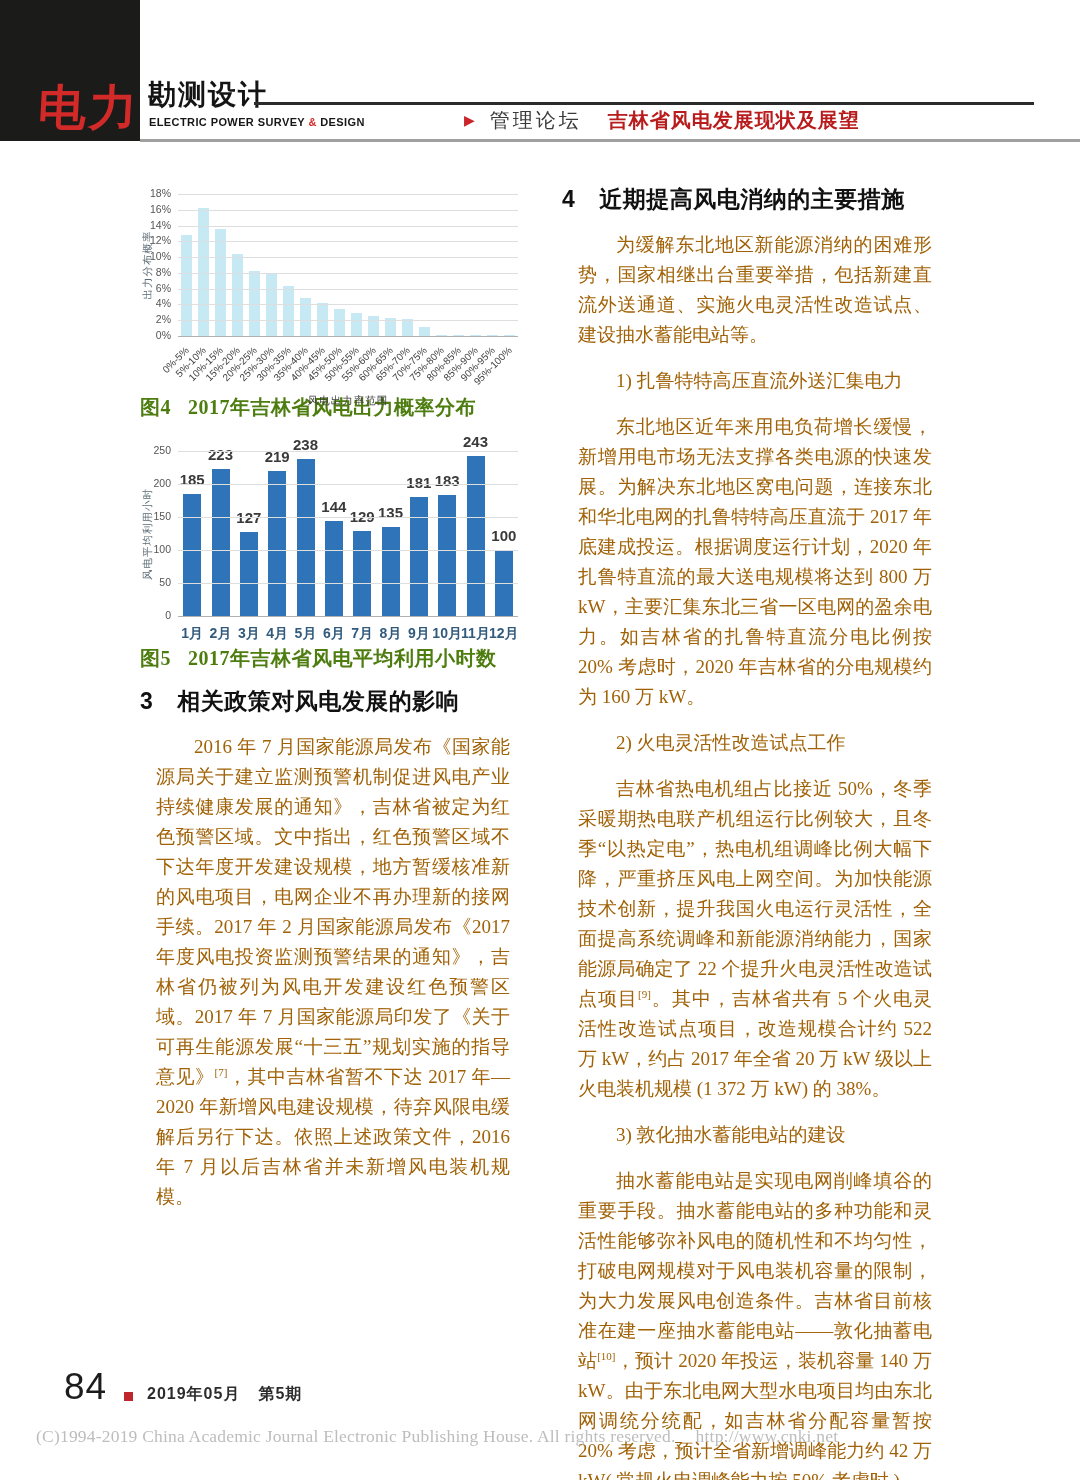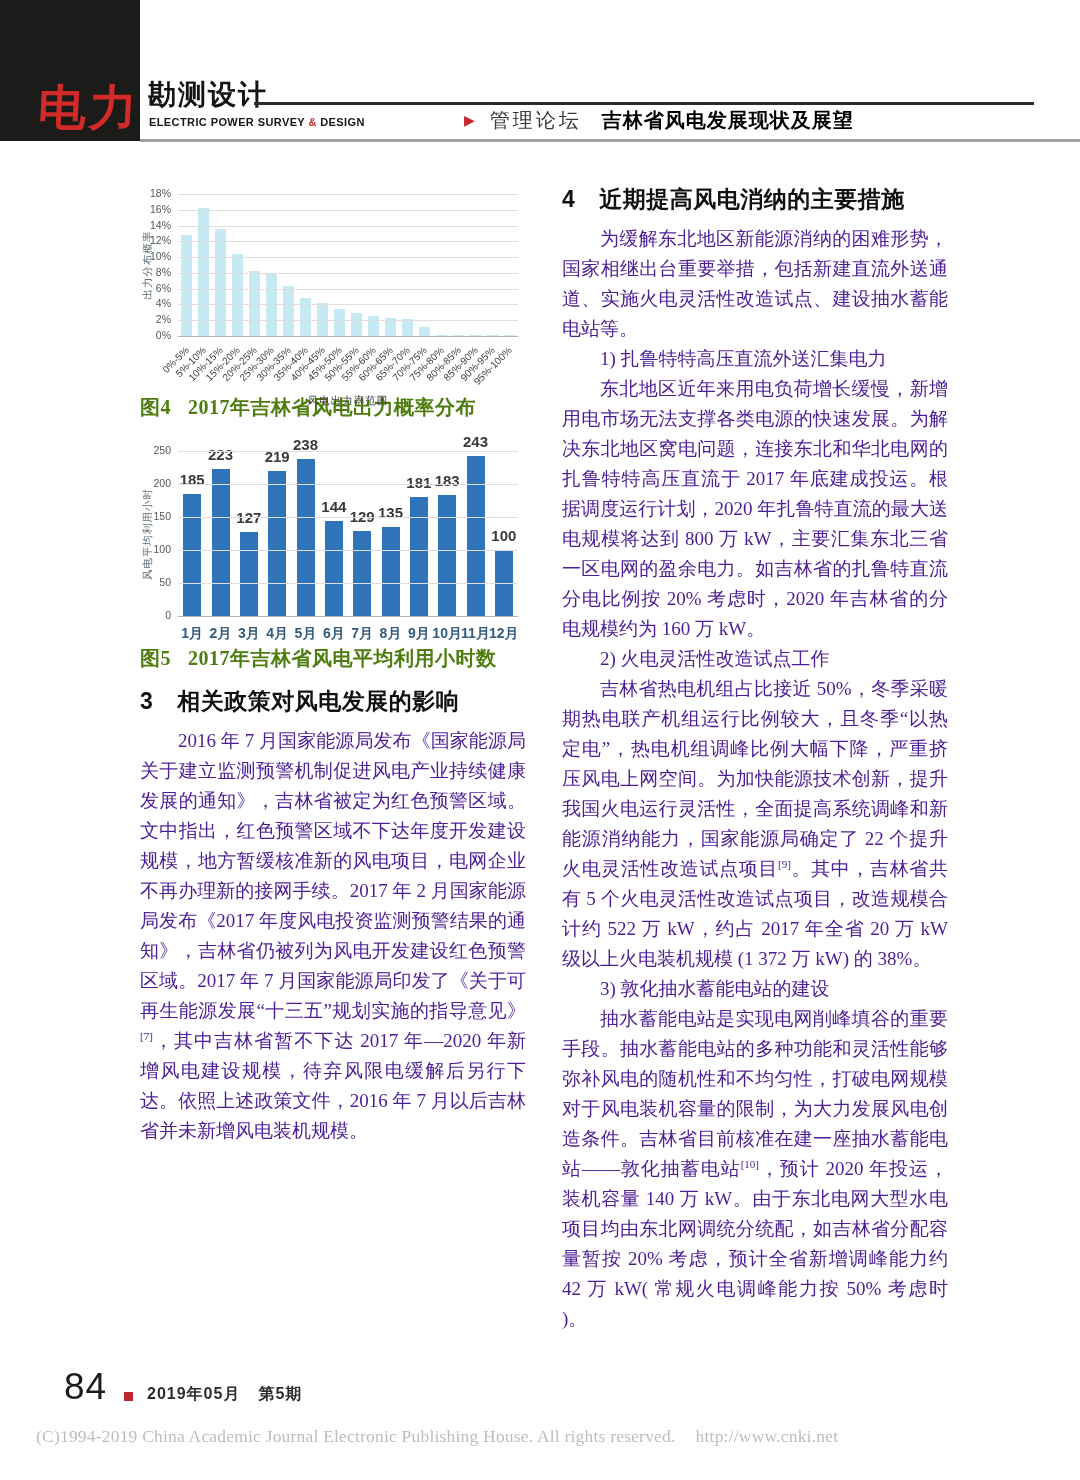"吉林省风电发展现状及展望" .article-title { color: #000000 -> #b91c1c; margin-left: 20px -> 26px }
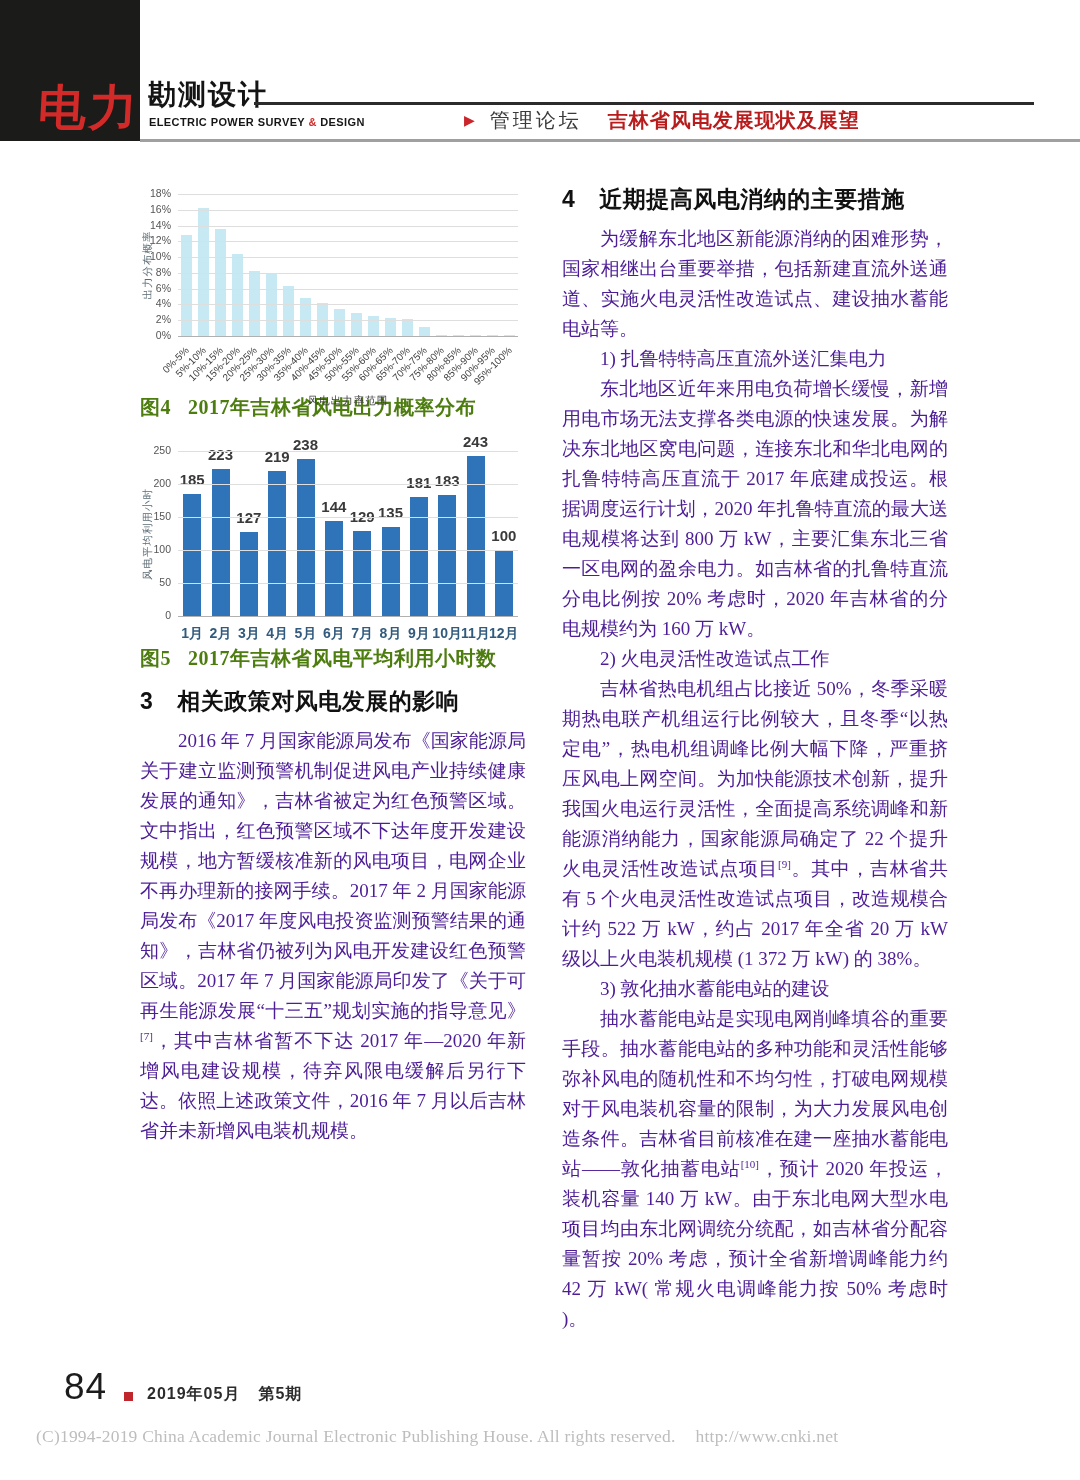"为缓解东北地区新能源消纳的困难形势，国家相继出台重要举措，包括新建直流外送通道、" p.body { color: #4c1d95 -> #a16207; margin: 0 -> 16px }
